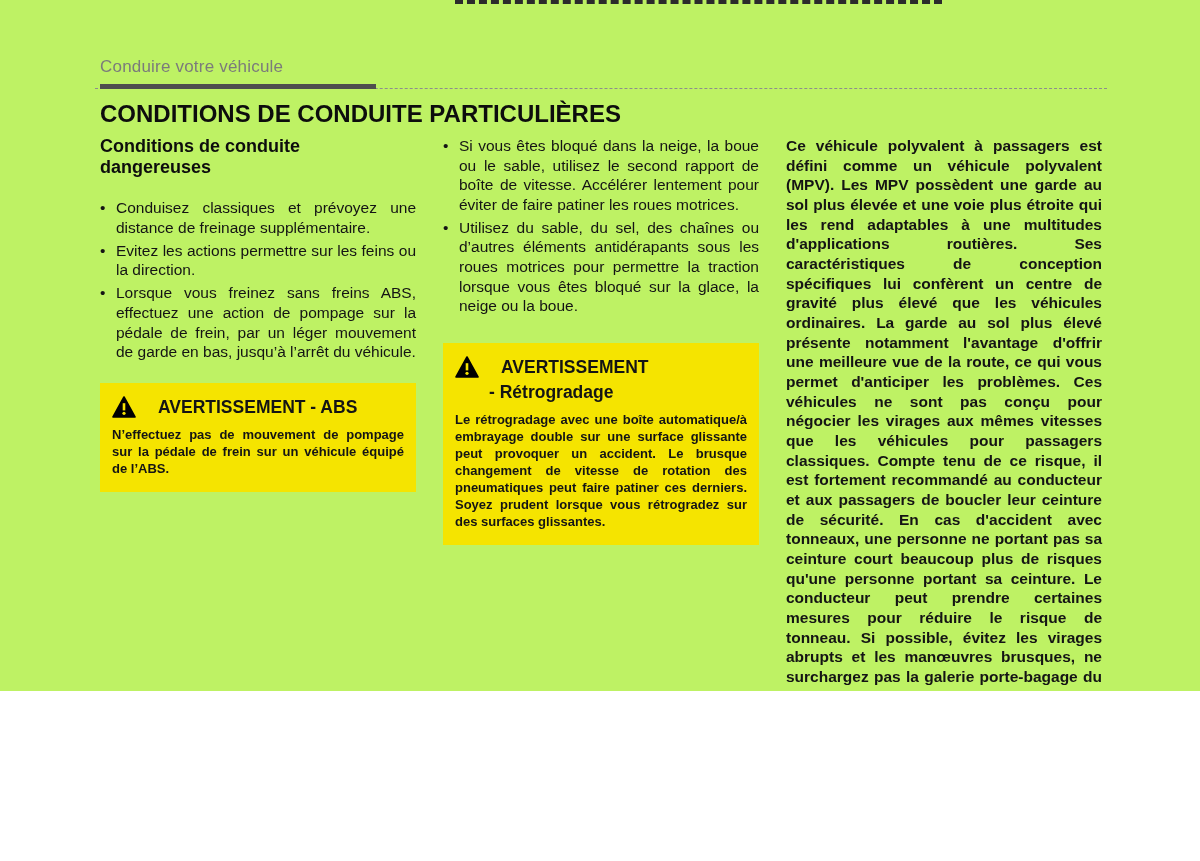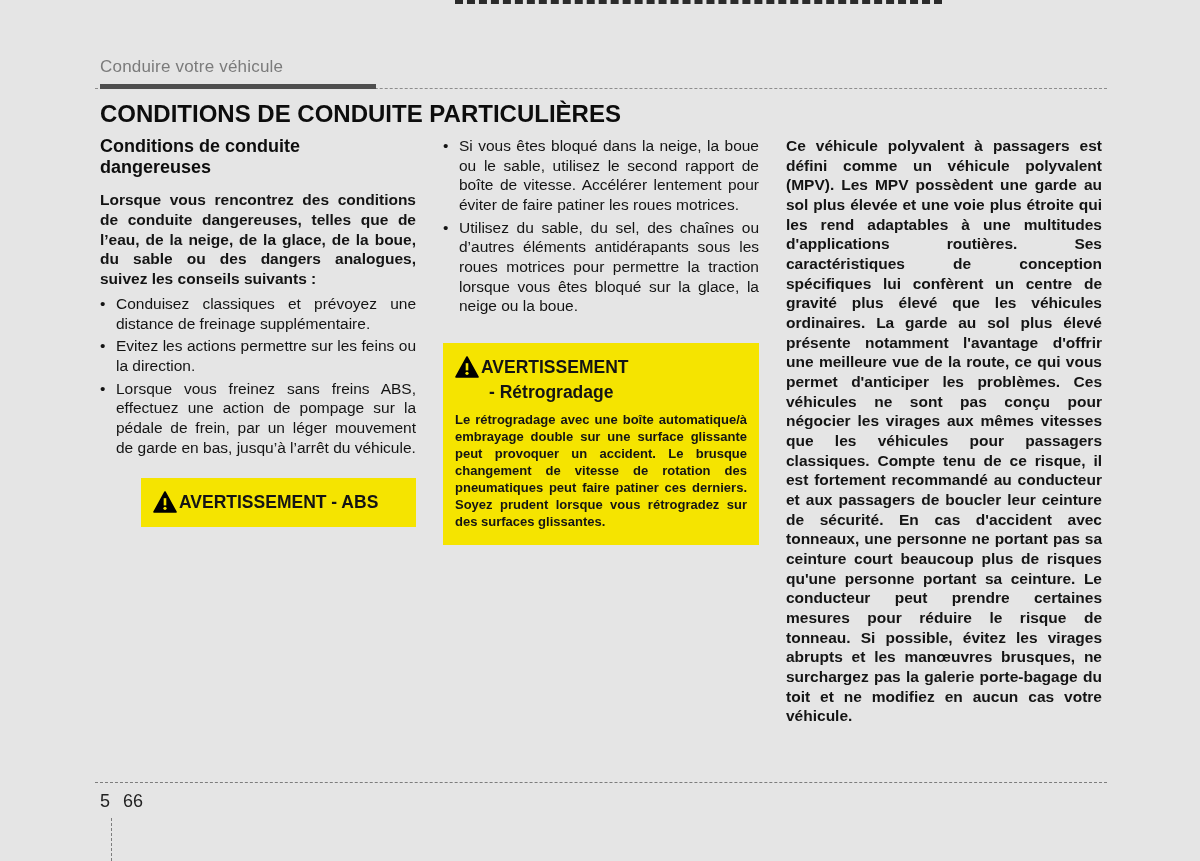"Conduire votre véhicule" .page { background: #e5e5e5 -> #bef264; height: 861px -> 691px }
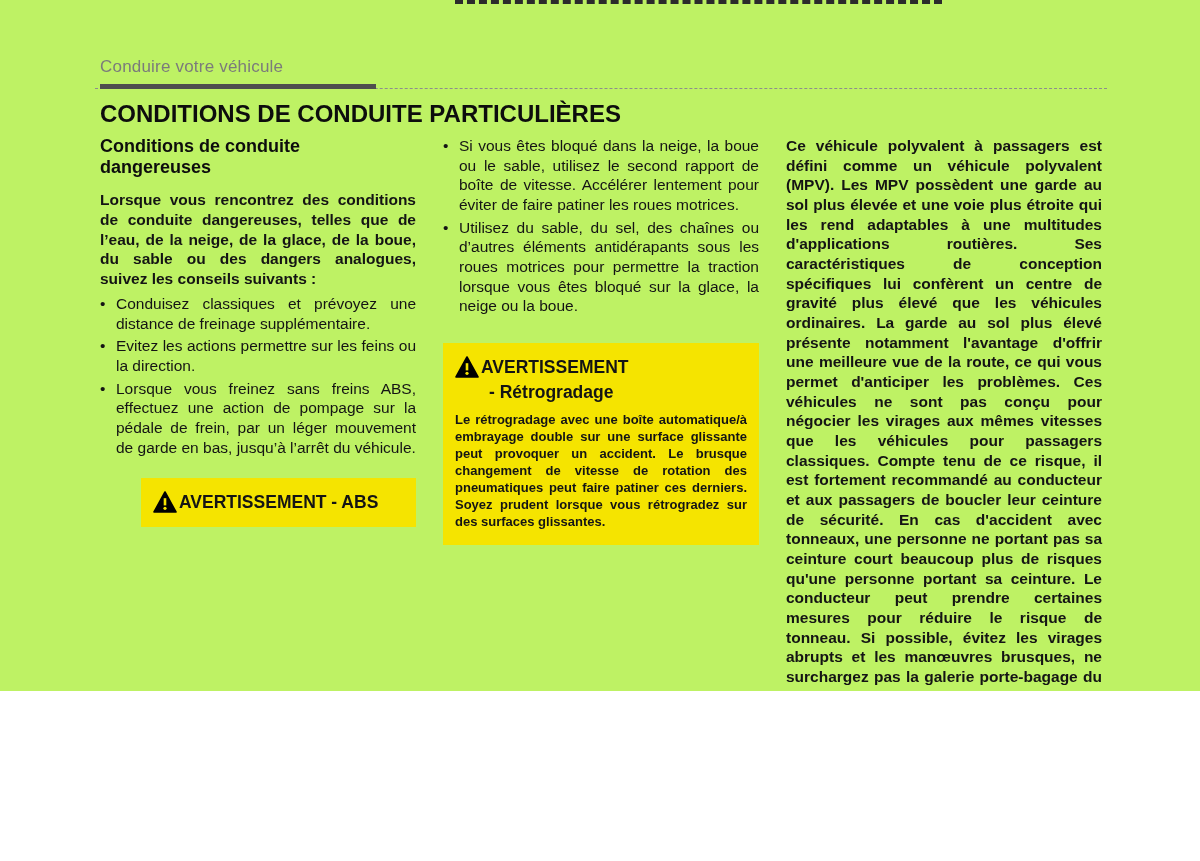"Conditions de conduite dangereuses" .col-heading { margin-bottom: 12px -> 20px }
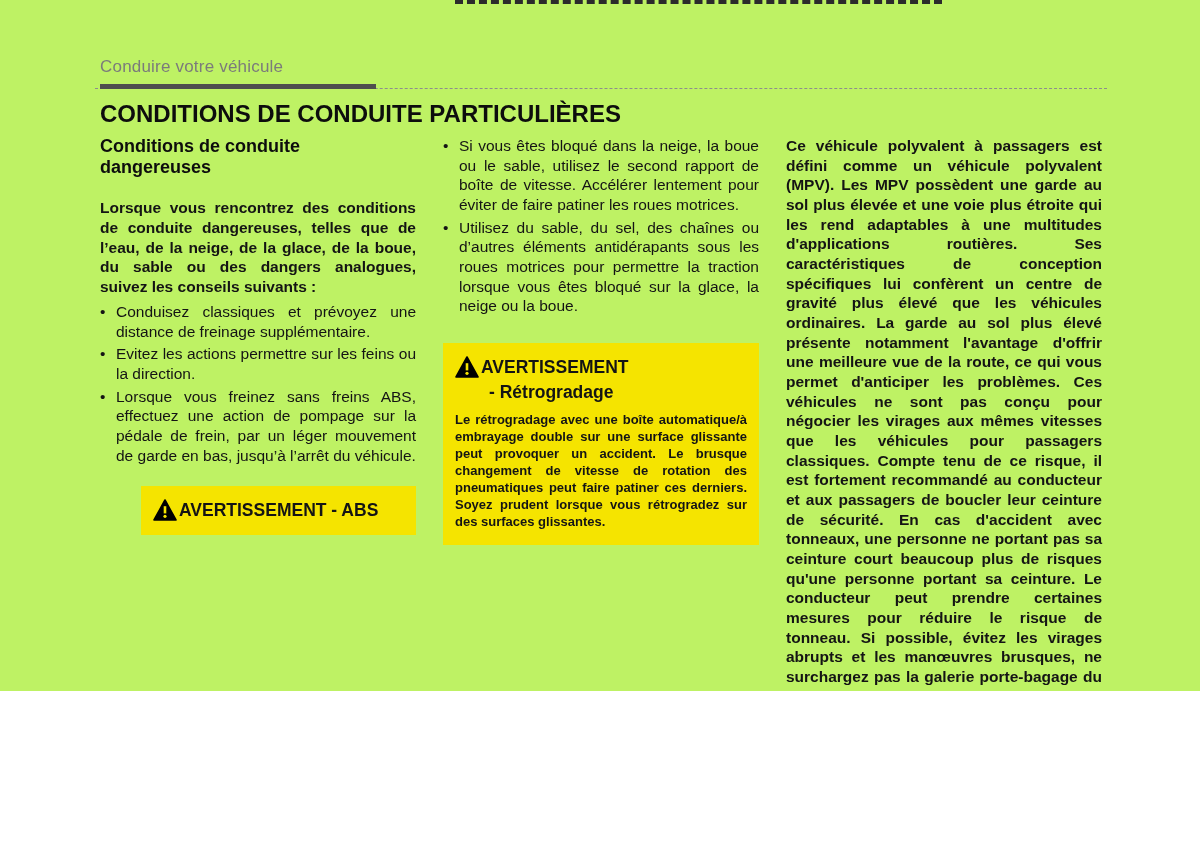"Lorsque vous rencontrez des conditions" div.para { html: <div>Lorsque vous rencontrez des conditions de conduite dangereuses, telles que de l’eau, de la neige, de la glace, de la boue, du sable ou des dangers analogues, suivez les conseils suivants :</div> -> none }
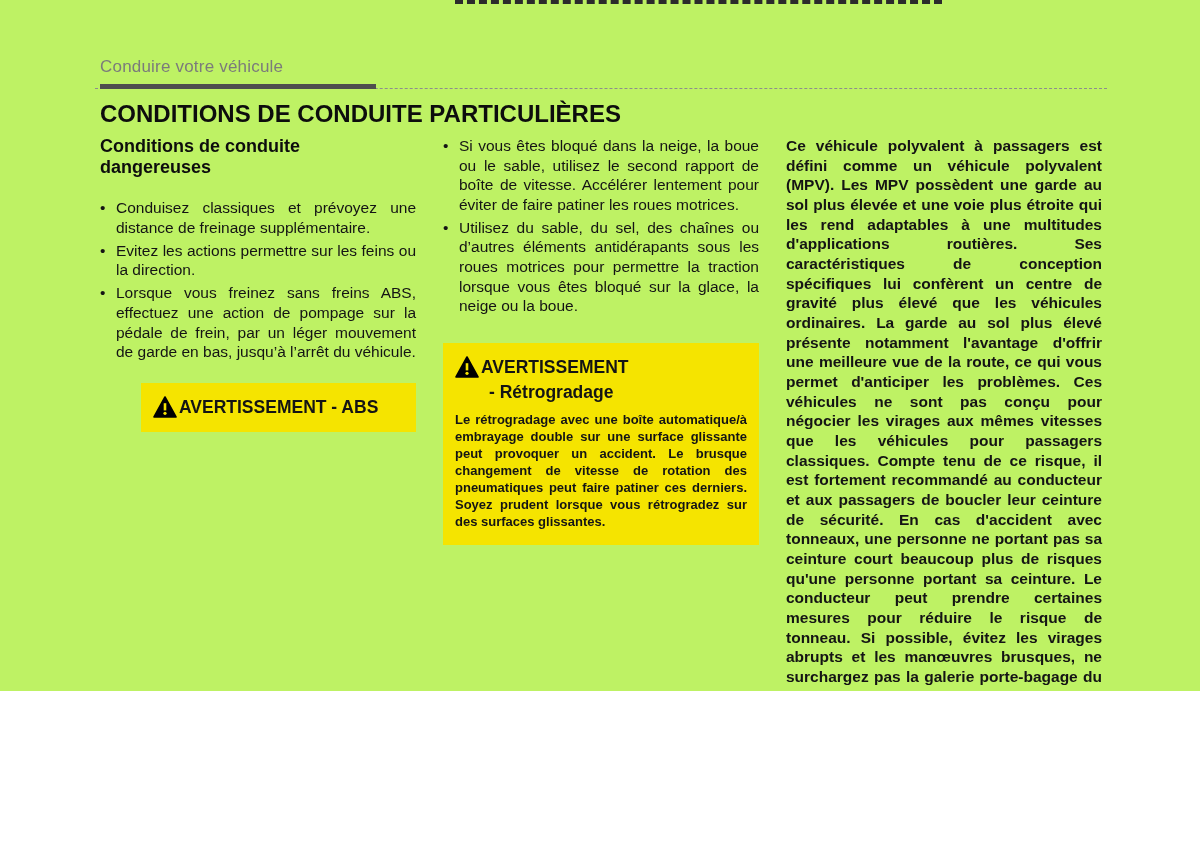"AVERTISSEMENT" .warn-title-row { gap: 2px -> 22px }
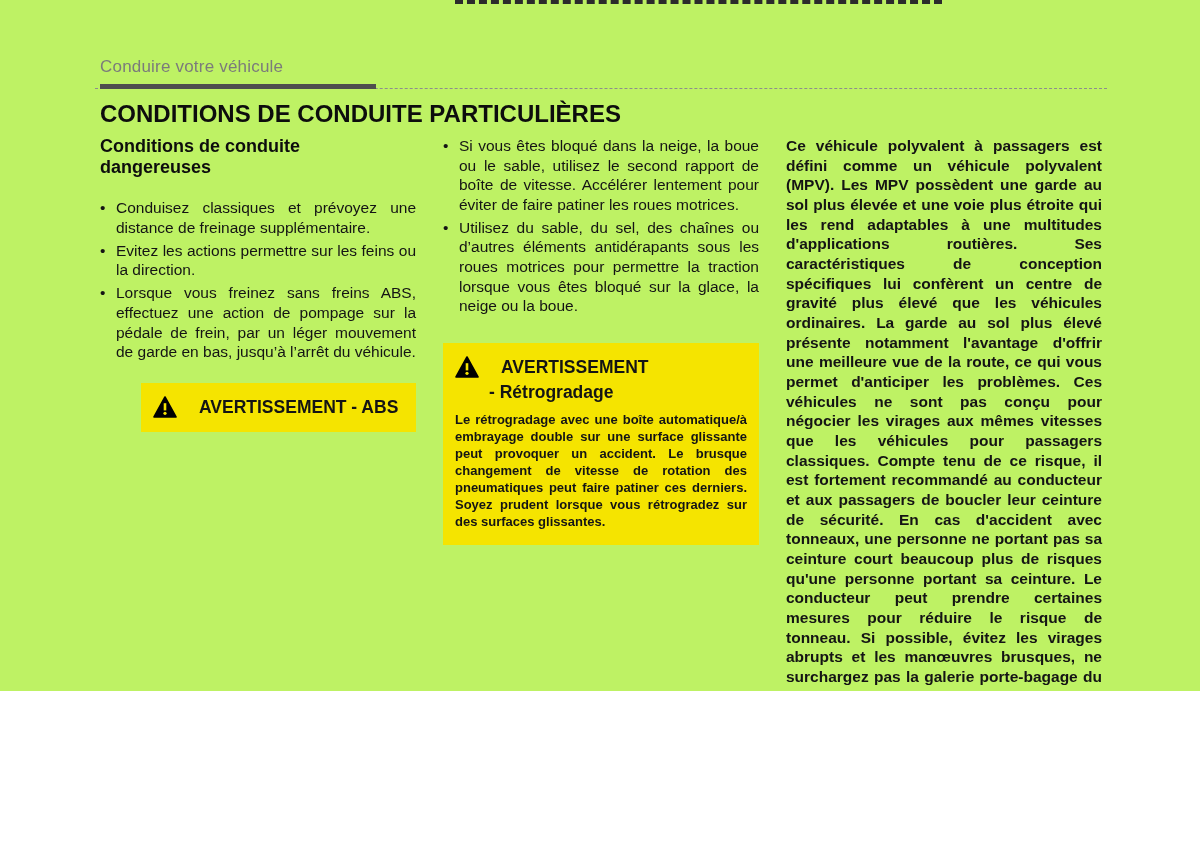"AVERTISSEMENT - ABS" .warnbox.abs { margin-left: 41px -> none }
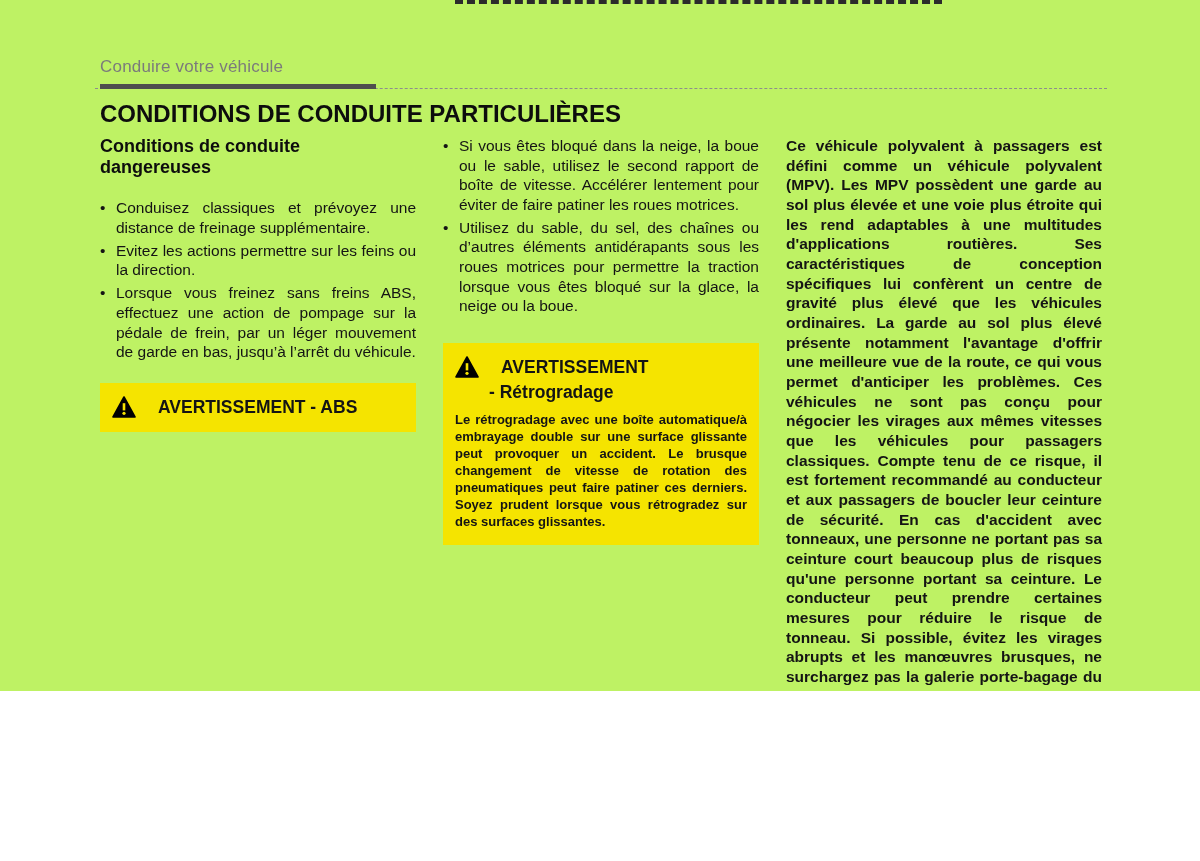"N’effectuez pas de mouvement de" div.warn-body { html: none -> <div>N’effectuez pas de mouvement de pompage sur la pédale de frein sur un véhicule équipé de l’ABS.</div> }
